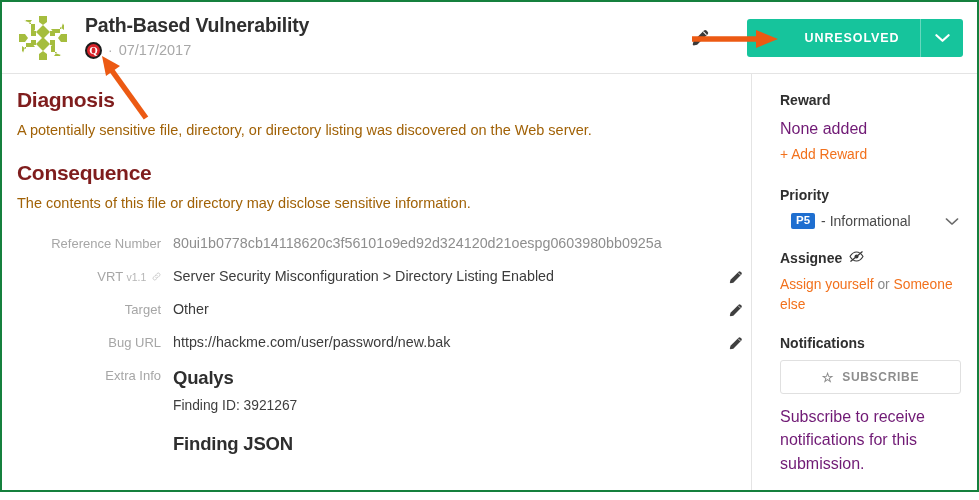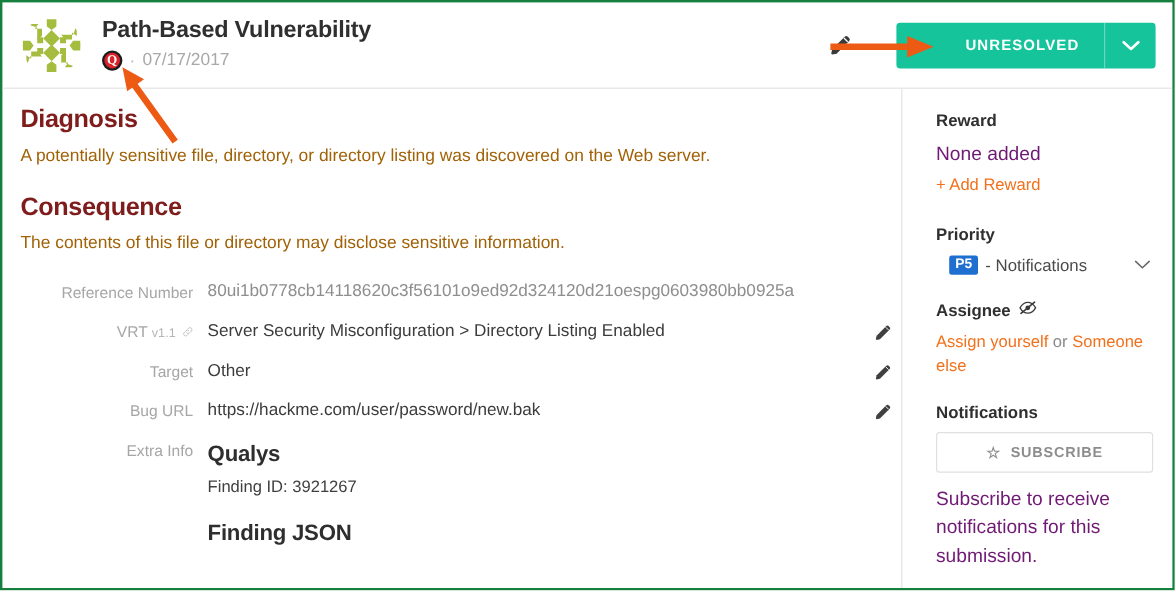"- Notifications" span.priority-text { text: Notifications -> Informational }
